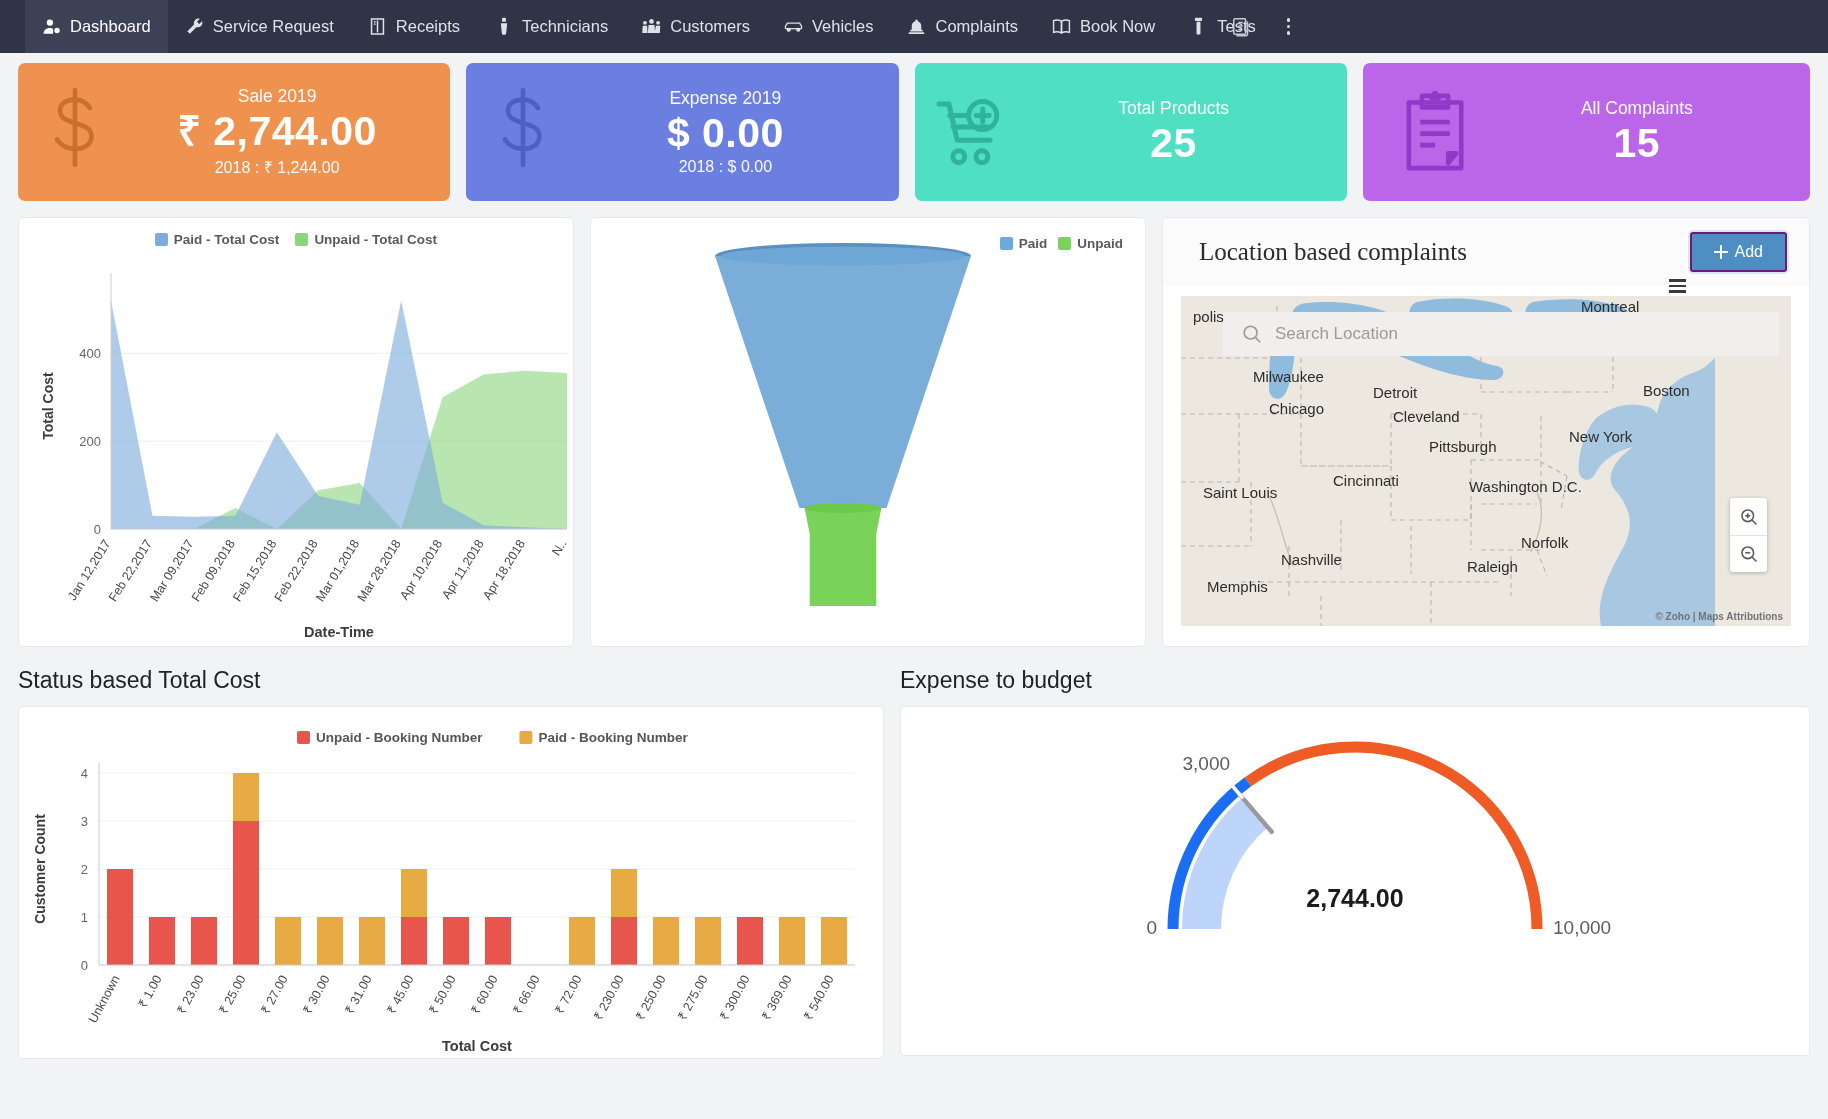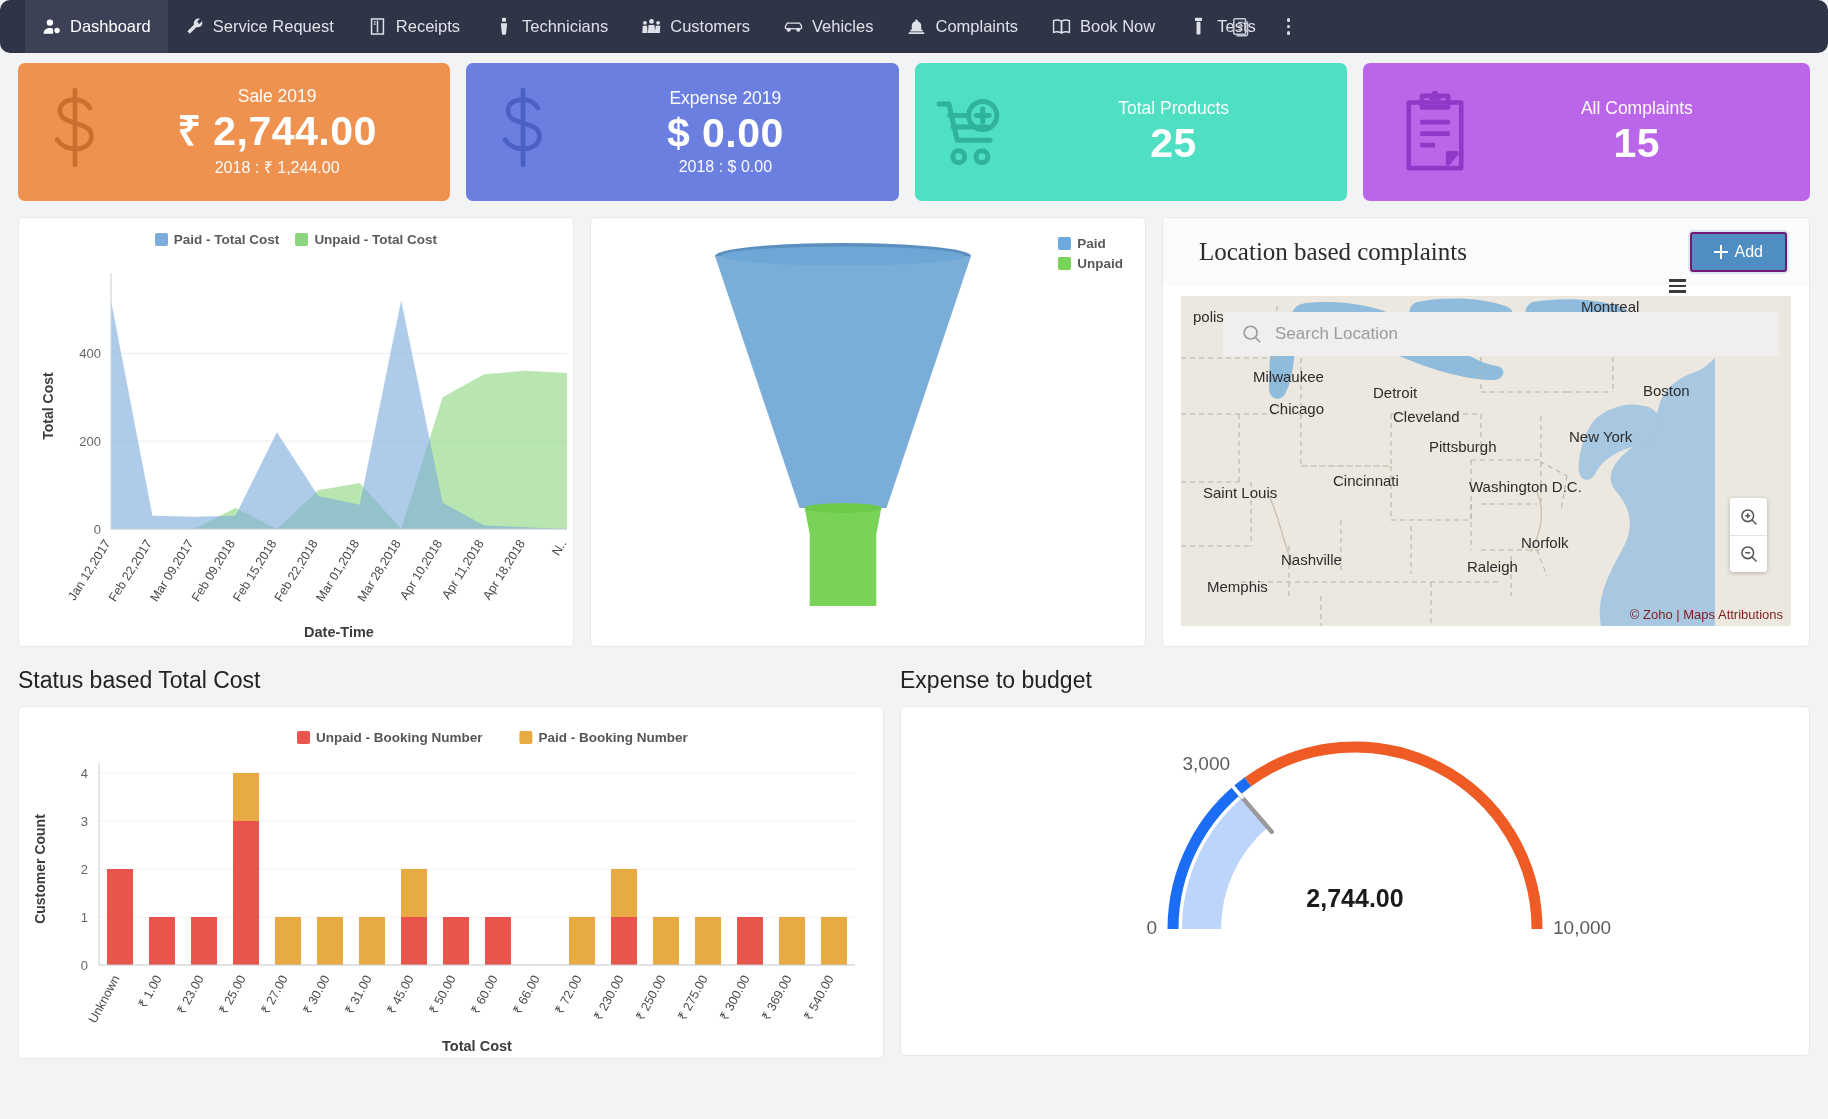"Dashboard" .topnav { border-radius: 10px -> none }
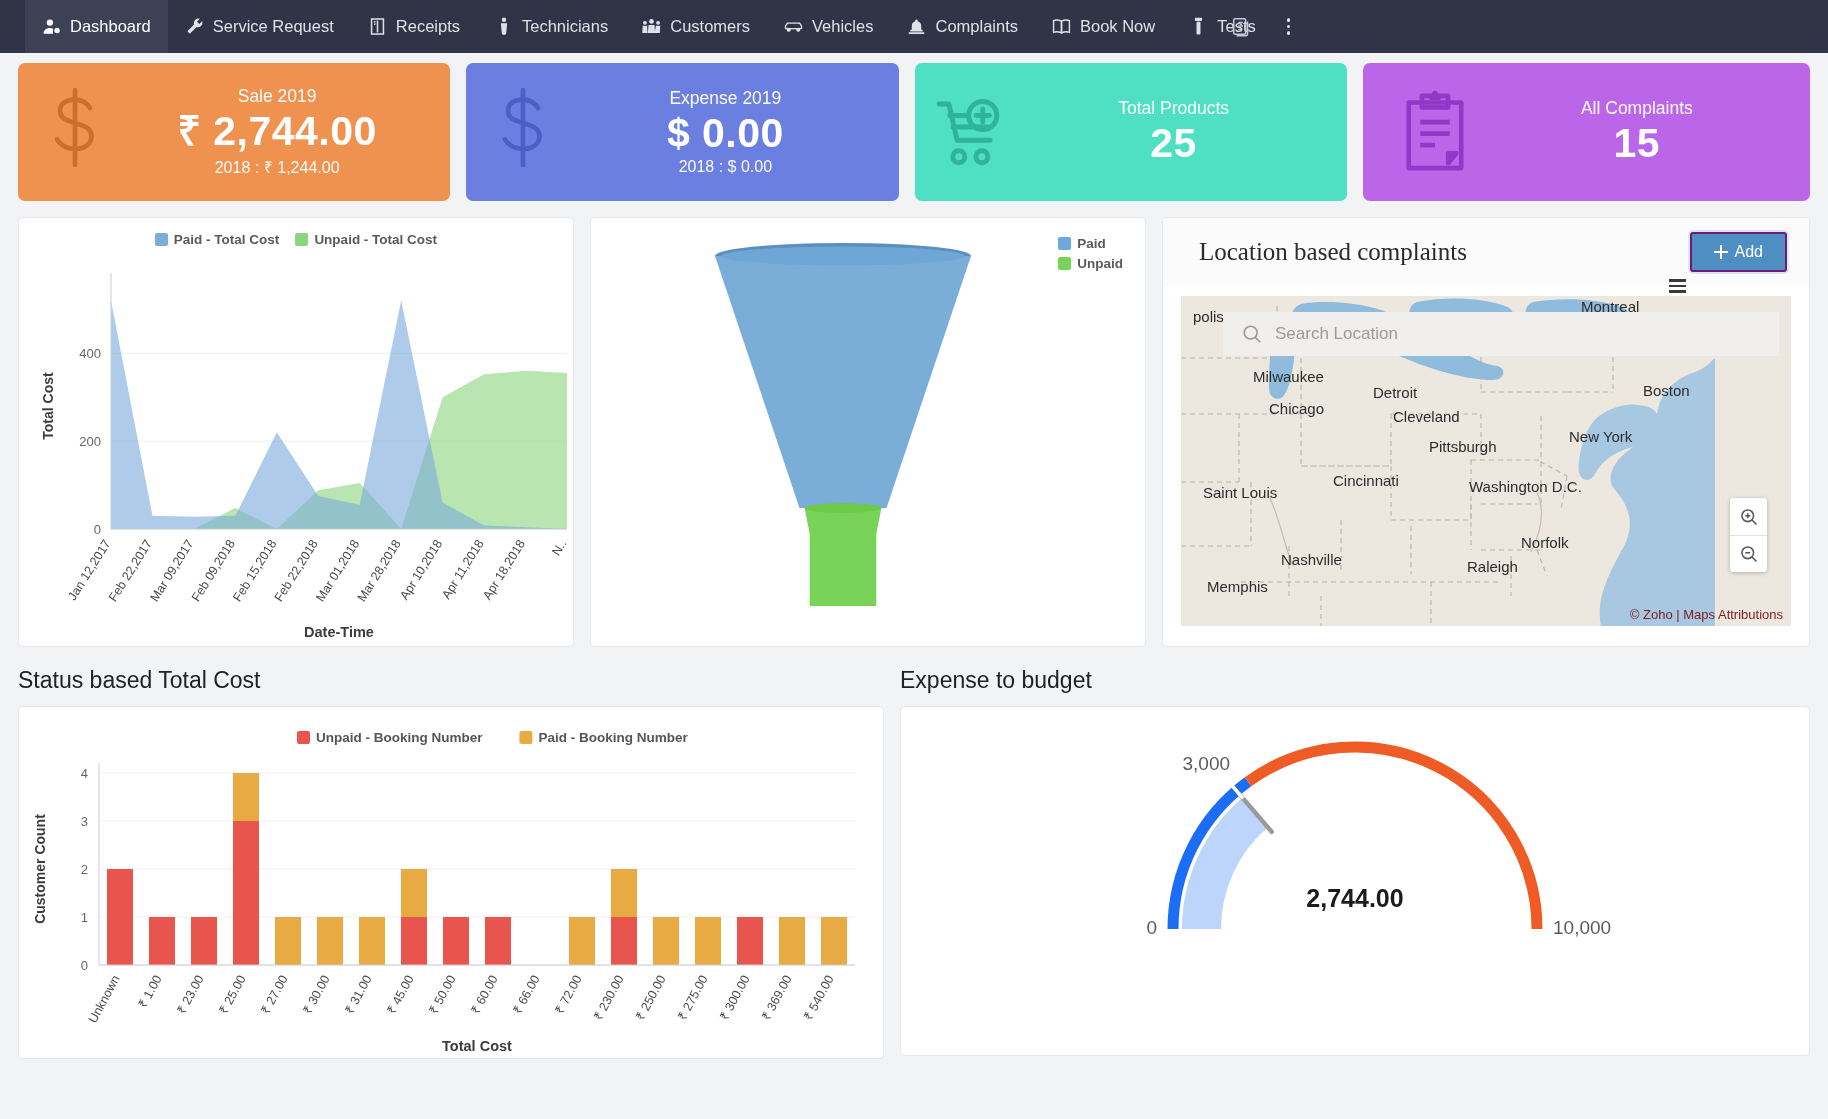"Paid" .vlegend { flex-direction: column -> row; gap: 5px -> 11px }
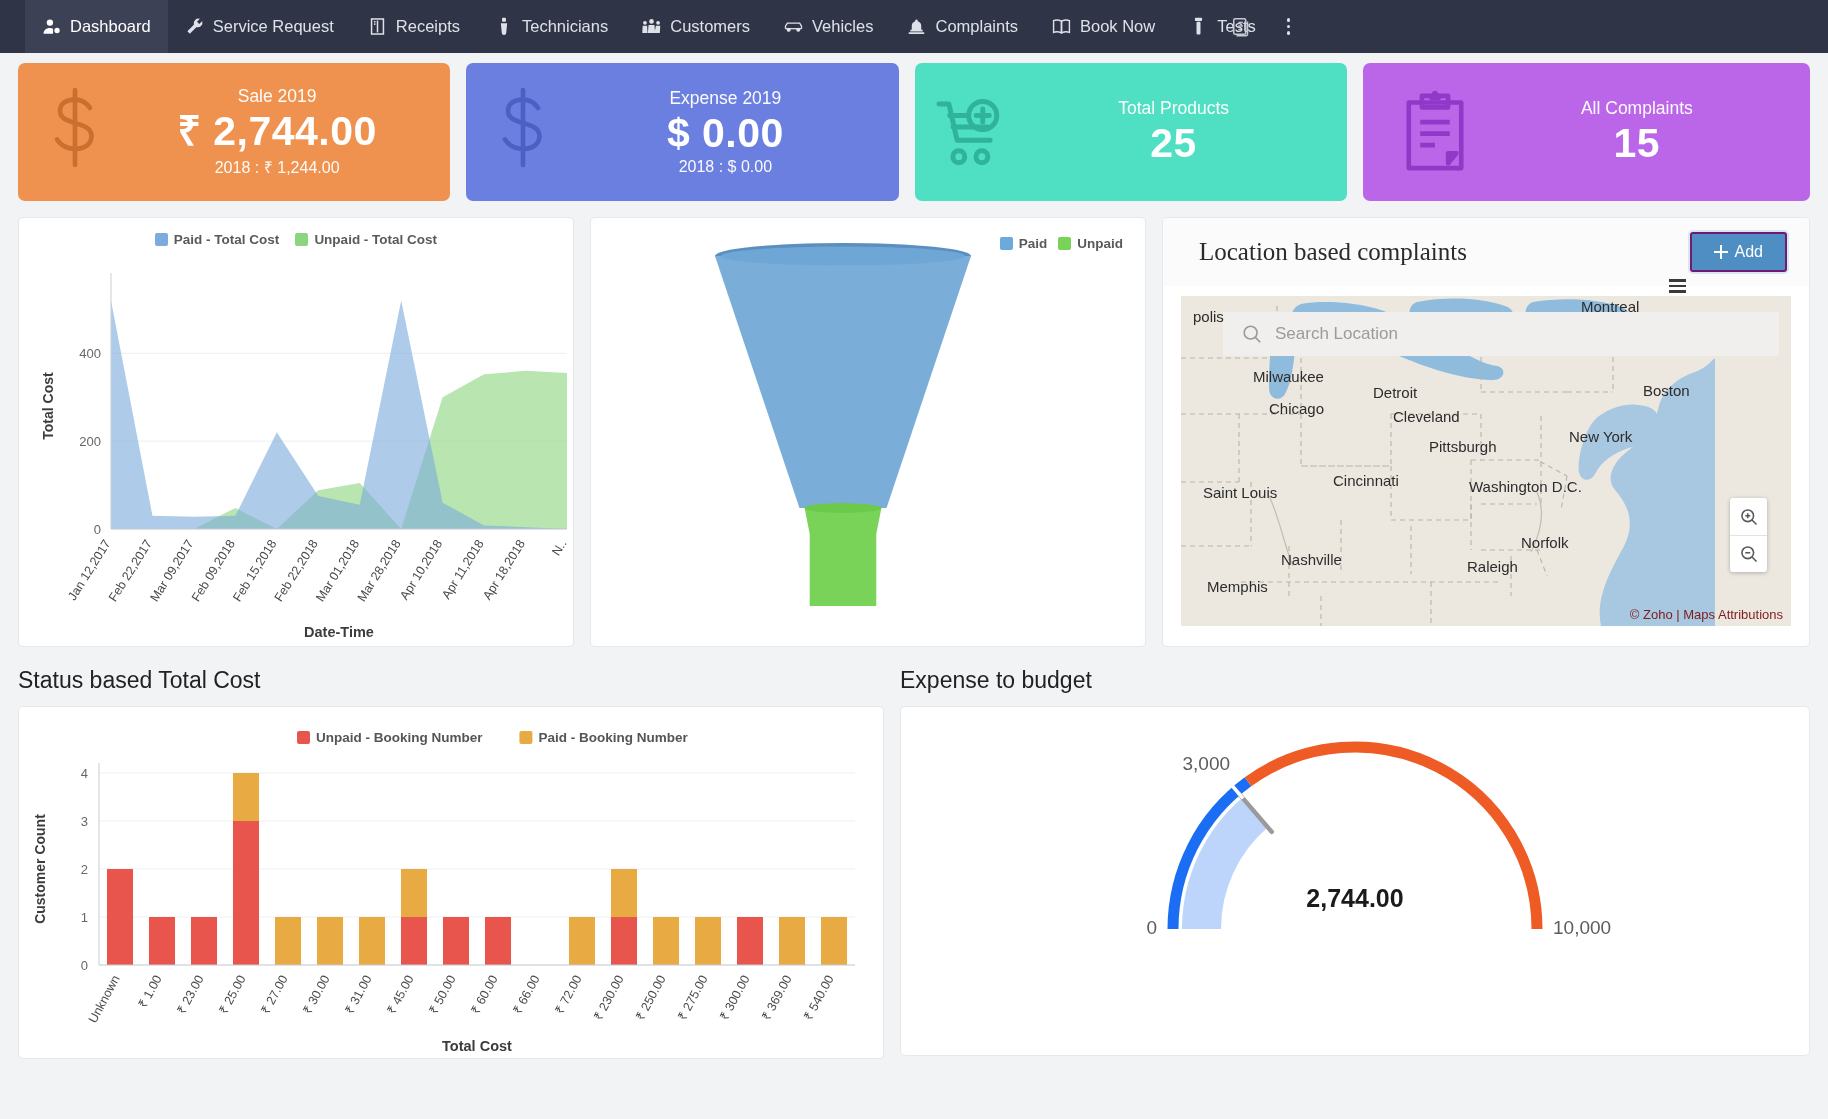"© Zoho | Maps Attributions" .map-attr { color: #7f1d1d -> #737373; font-size: 13px -> 10px; font-weight: none -> bold }
